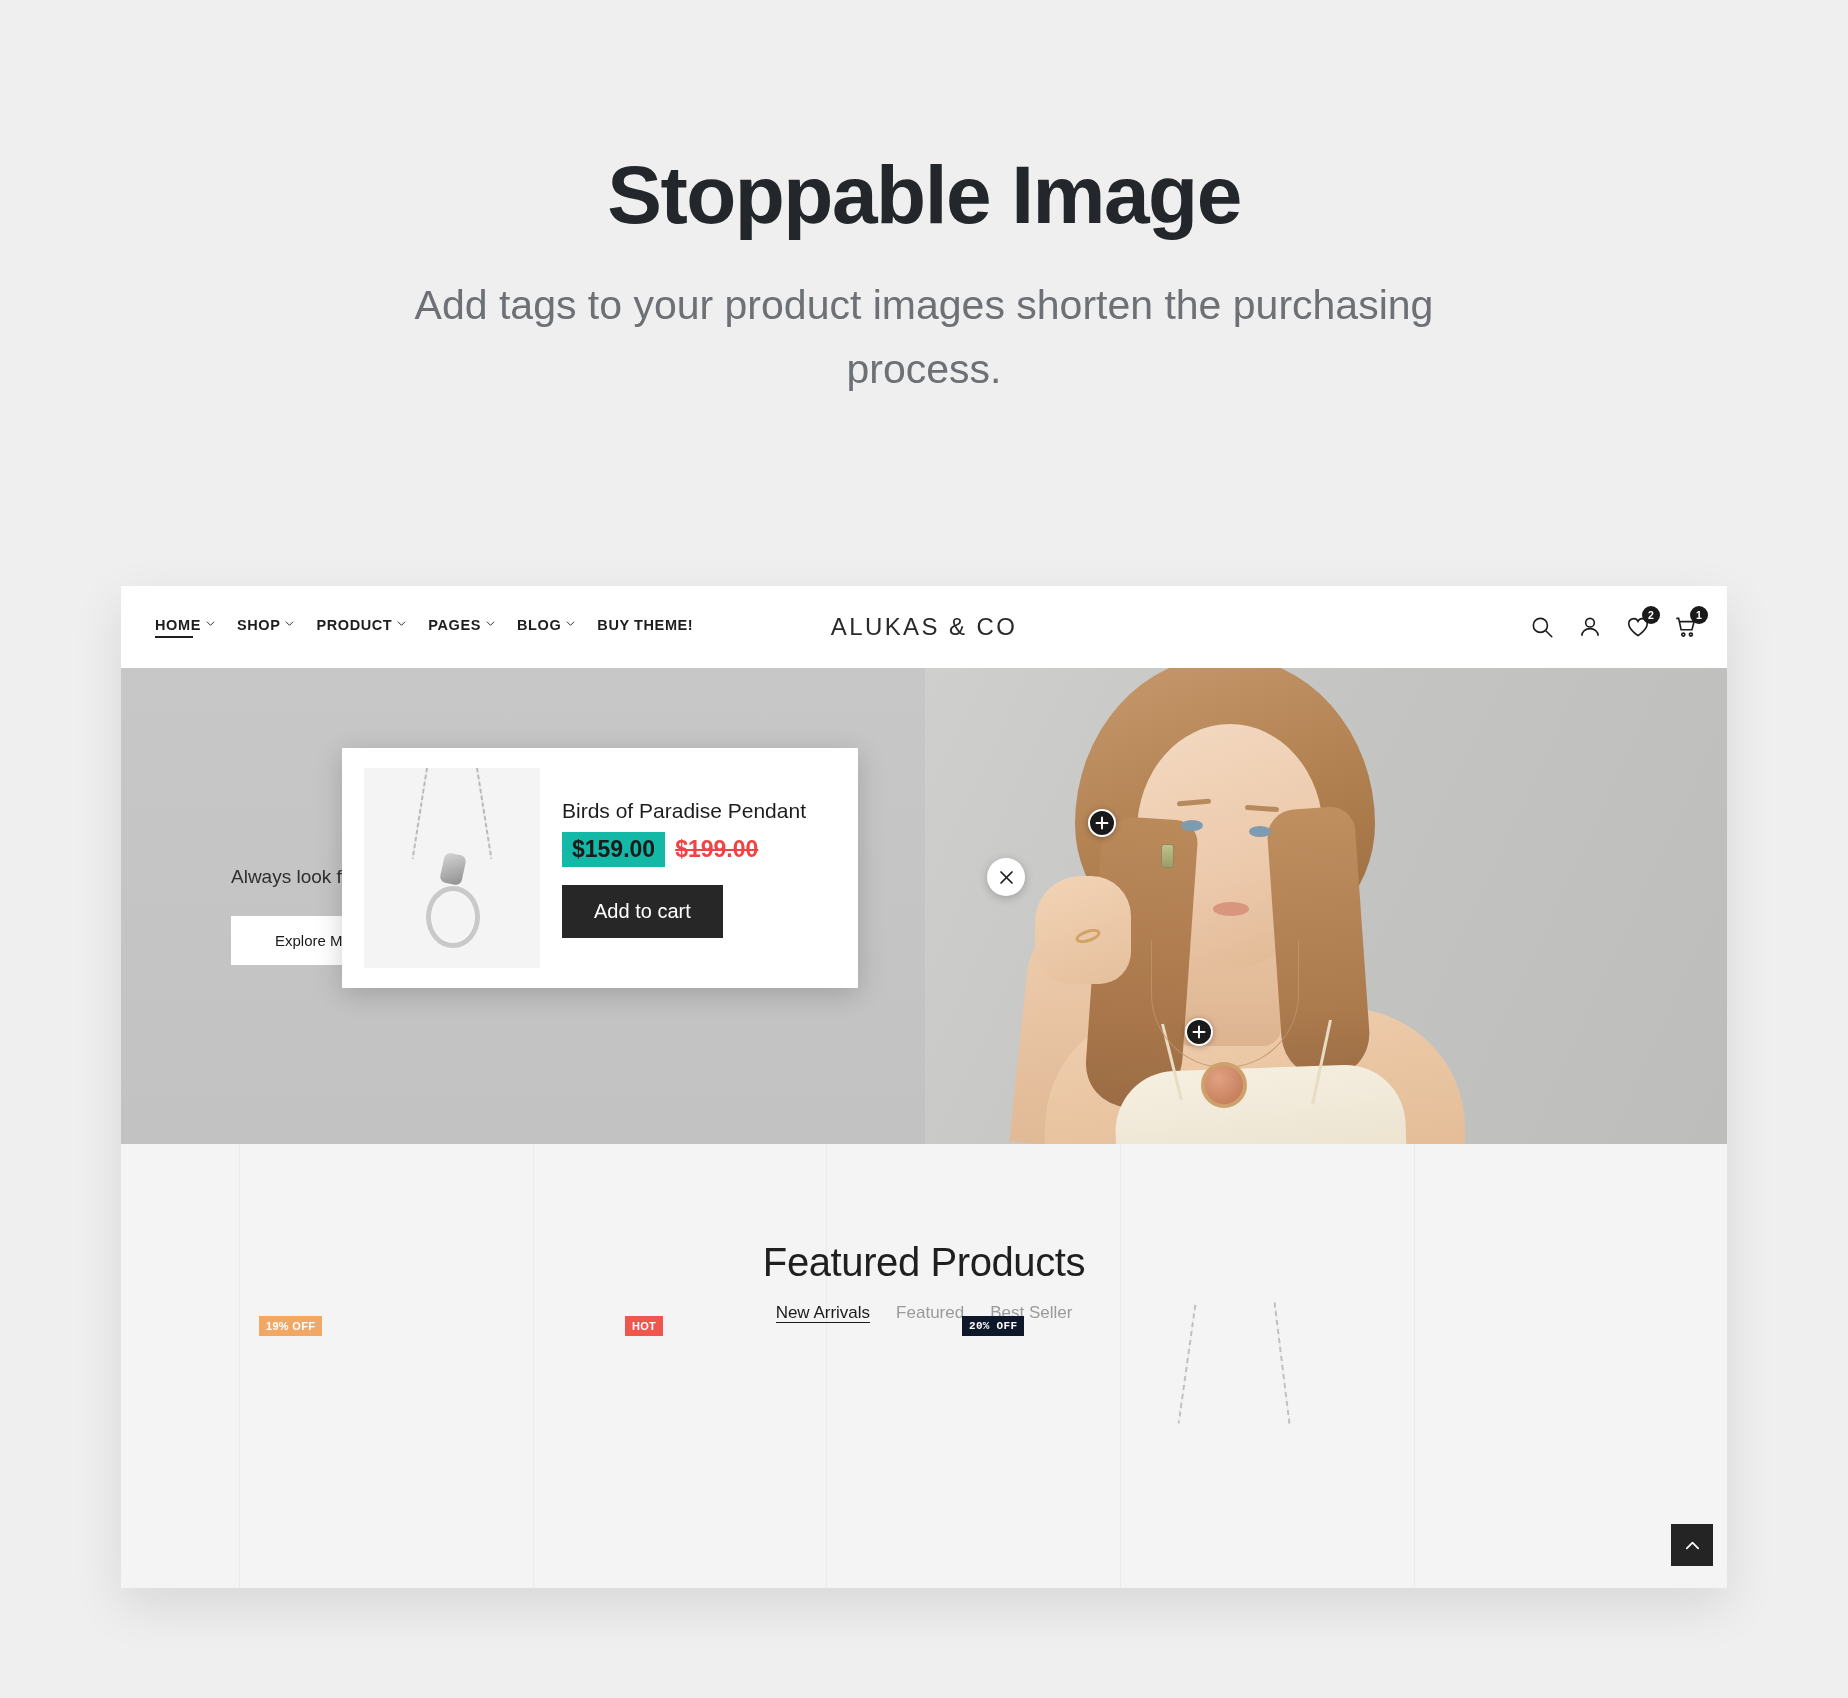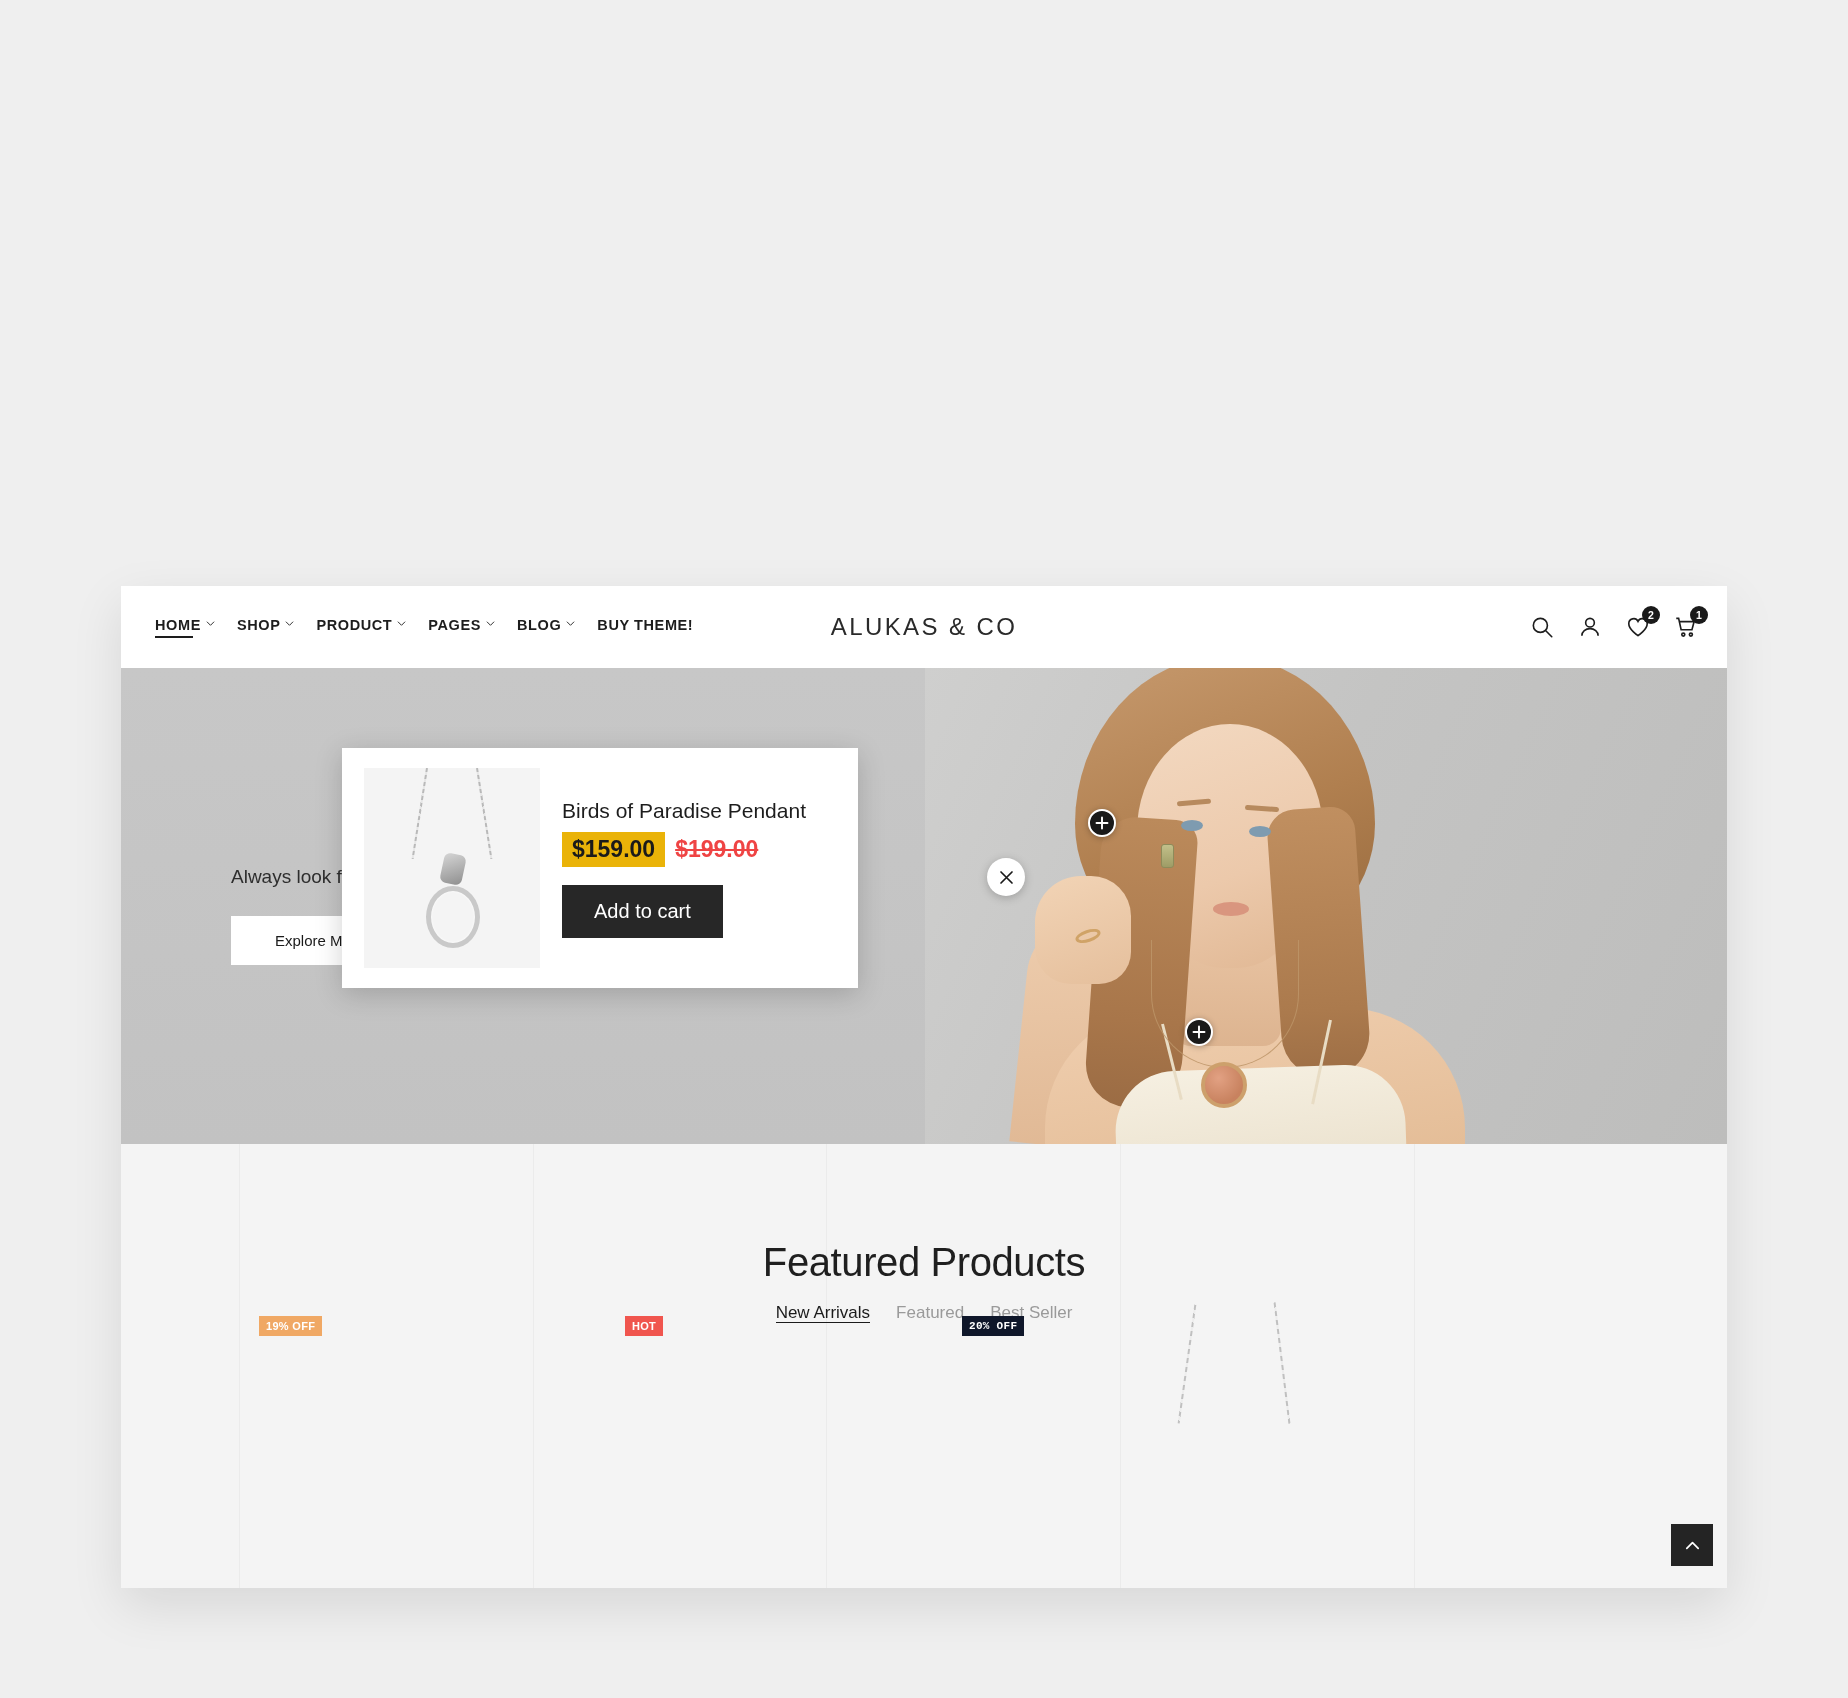"Stoppable Image" div.promo { html: none -> <div> <div>Stoppable Image</div> <div>Add tags to your product images shorten the purchasing process.</div> </div> }
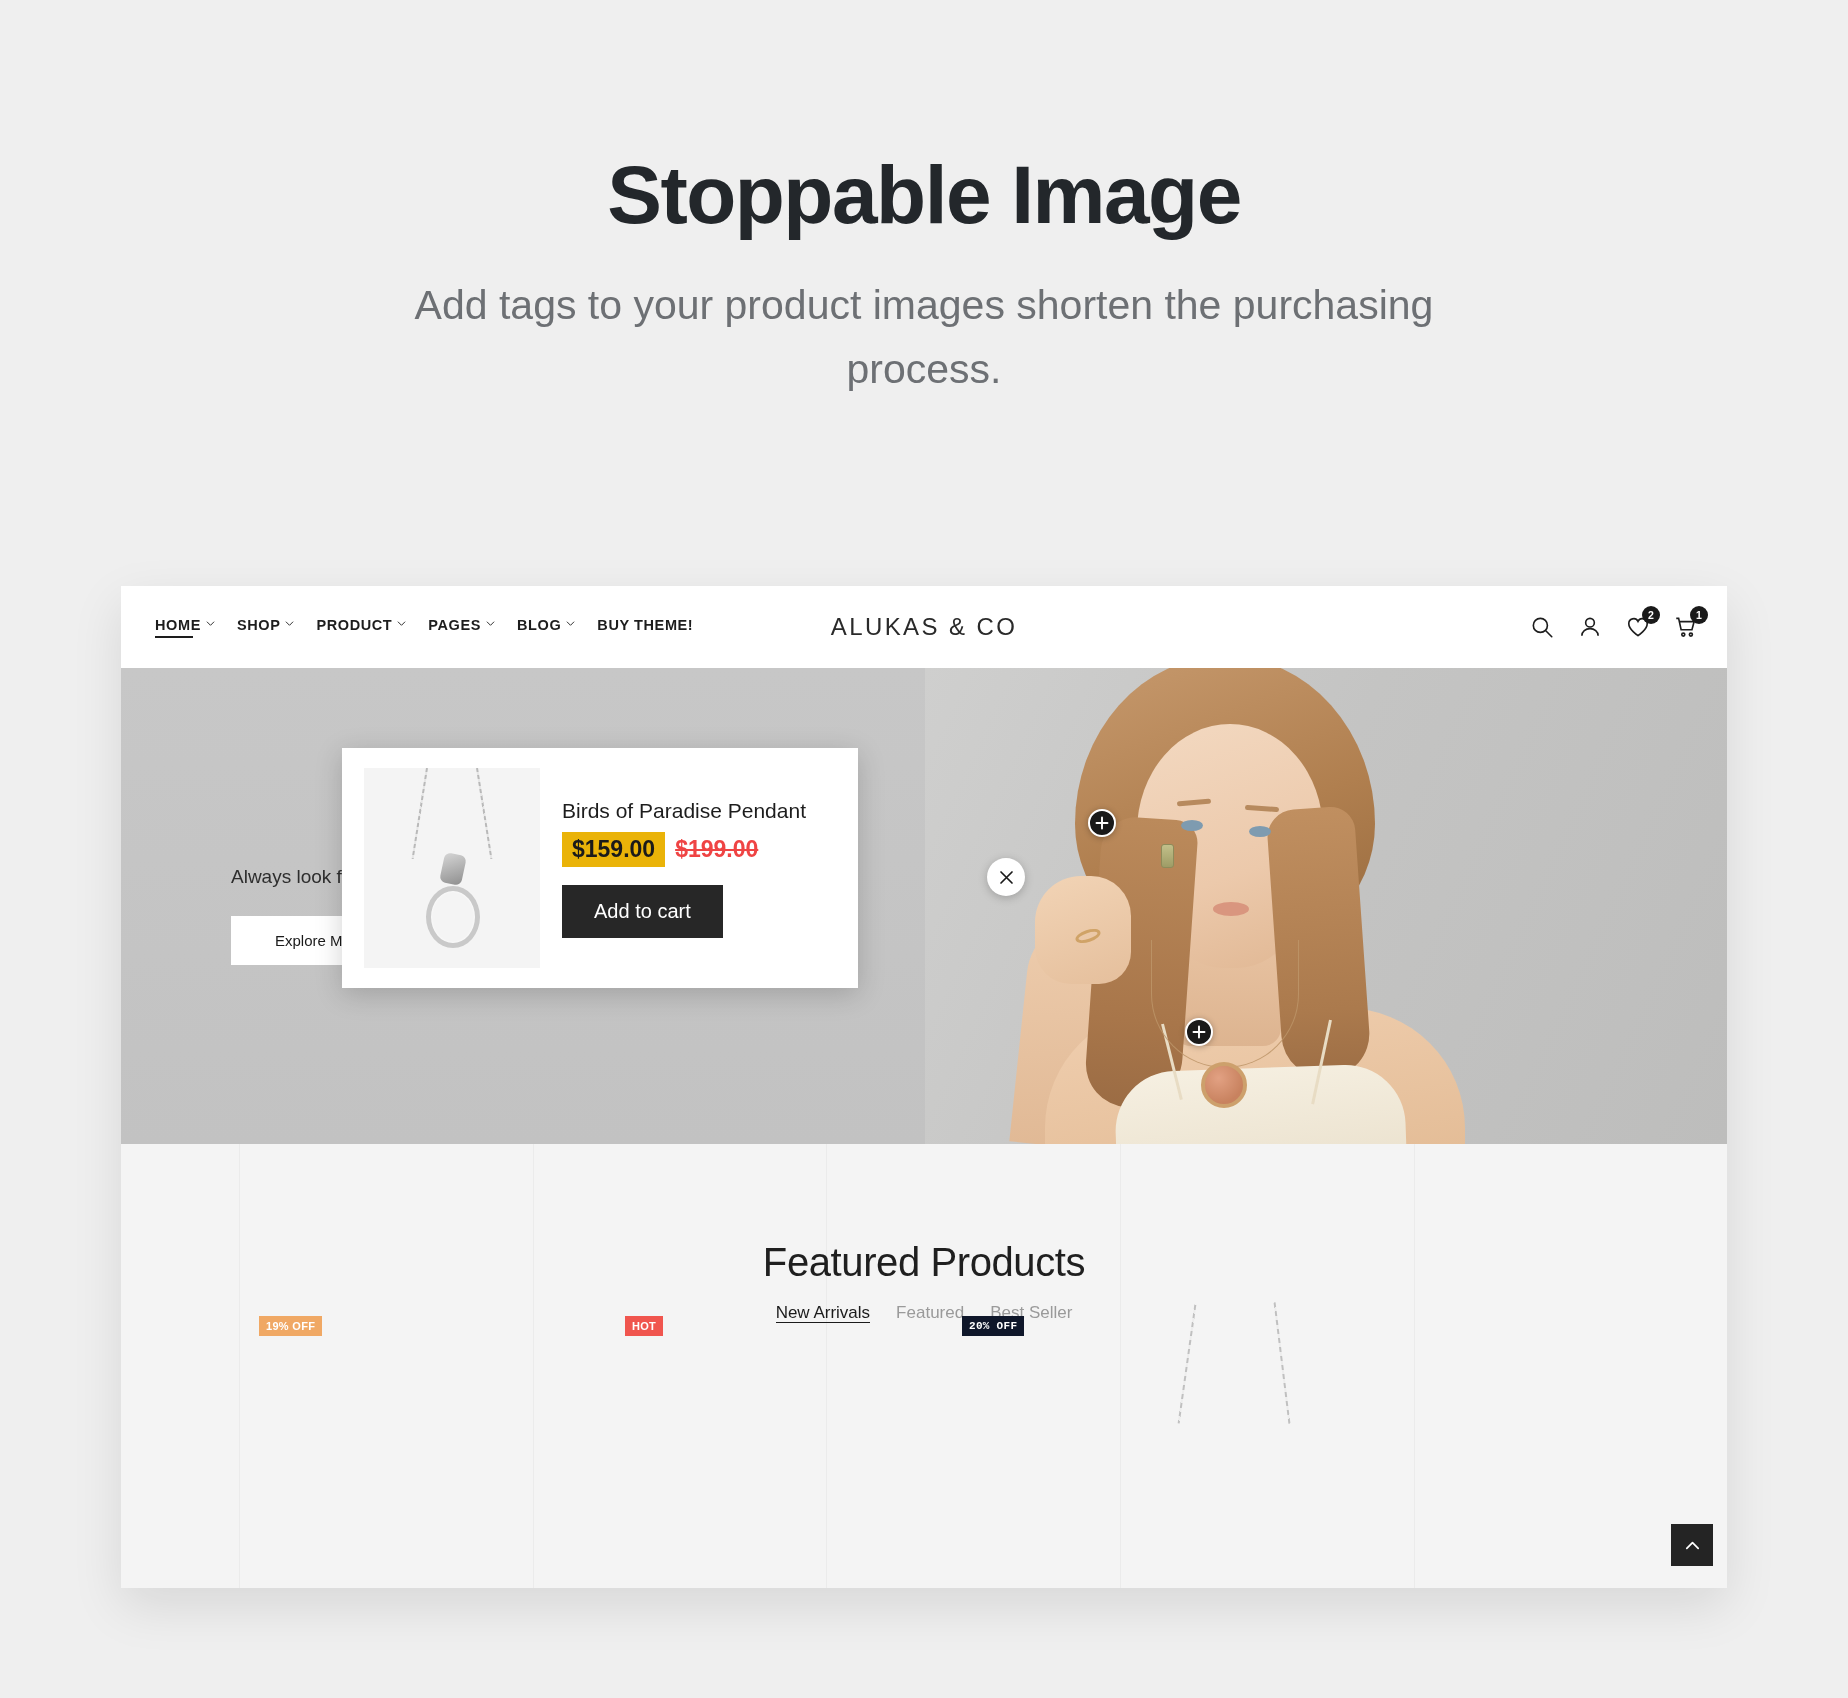"$159.00" .pop-price-new { background: #eab308 -> #14b8a6 }
